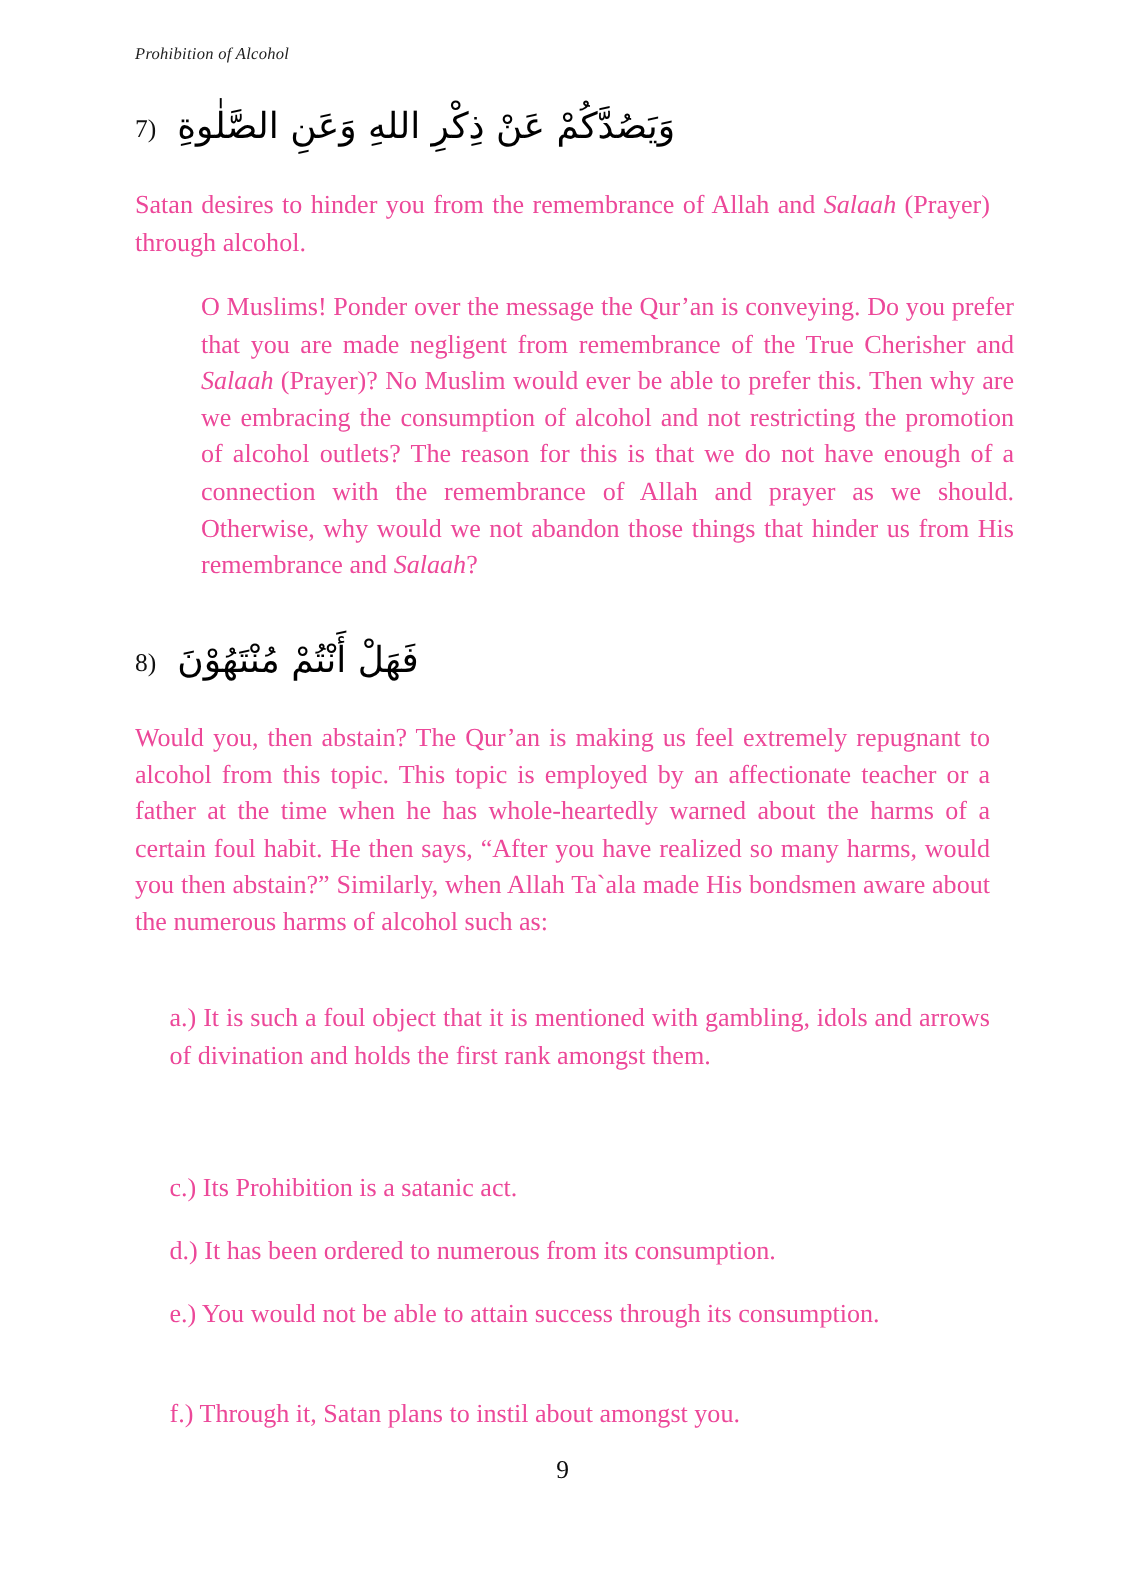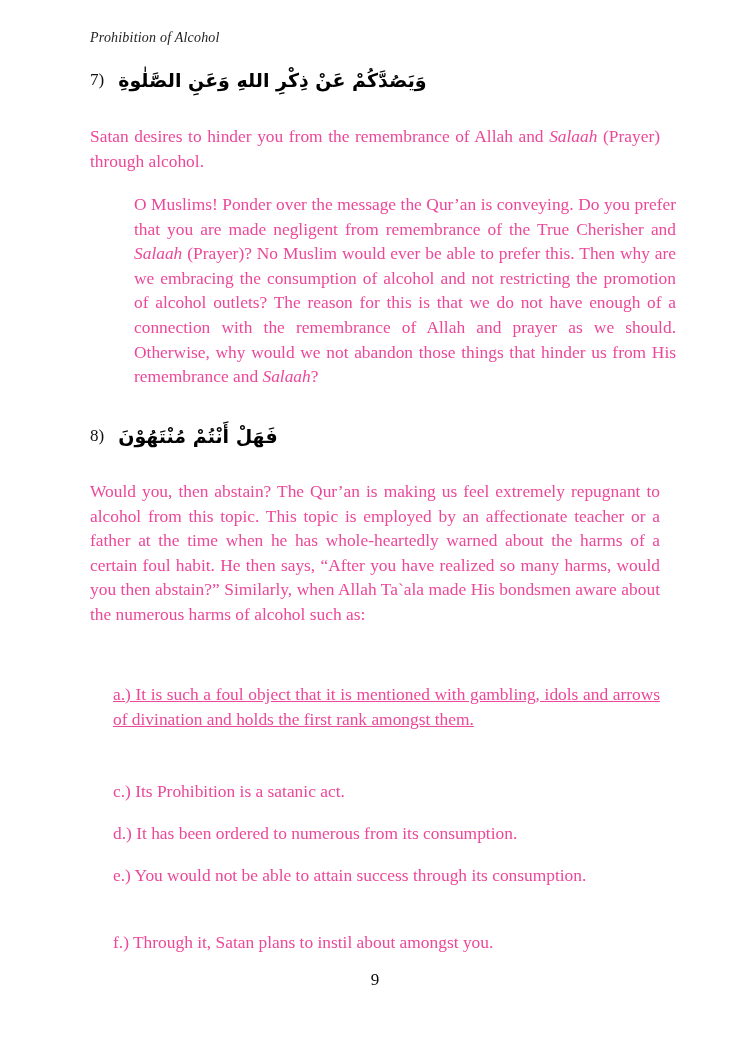"Prohibition of Alcohol" .running-header { font-size: 14px -> 11px }
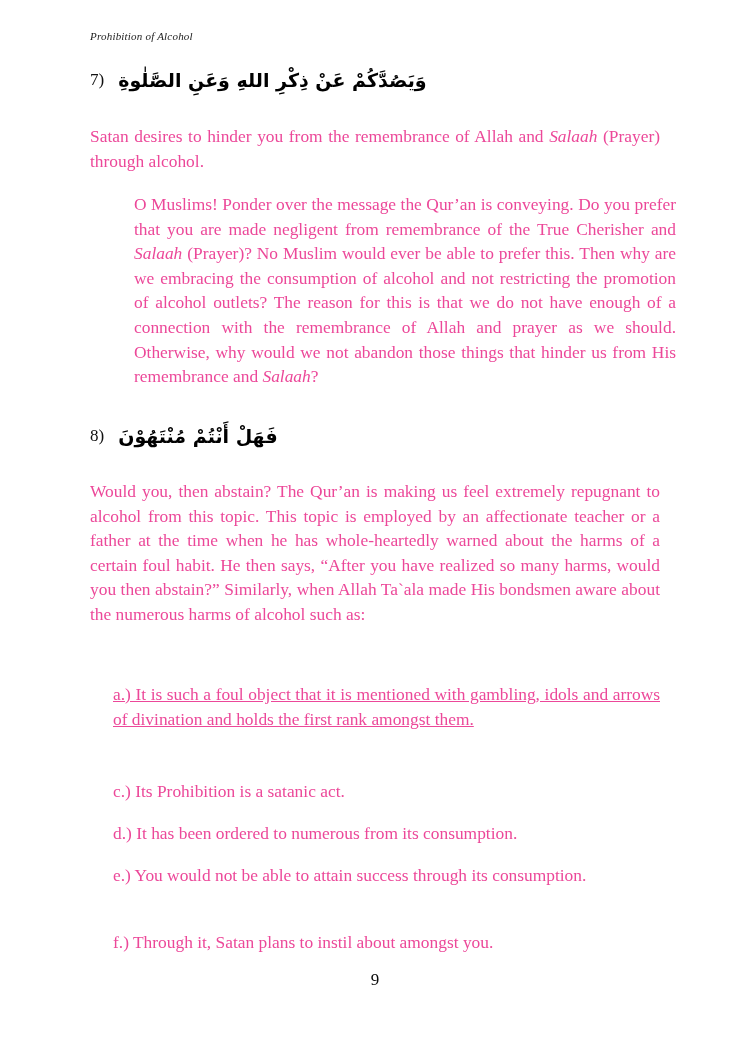"وَيَصُدَّكُمْ عَنْ ذِكْرِ اللهِ وَعَنِ" .verse-arabic { font-size: 19px -> 24px; font-weight: 700 -> 400 }
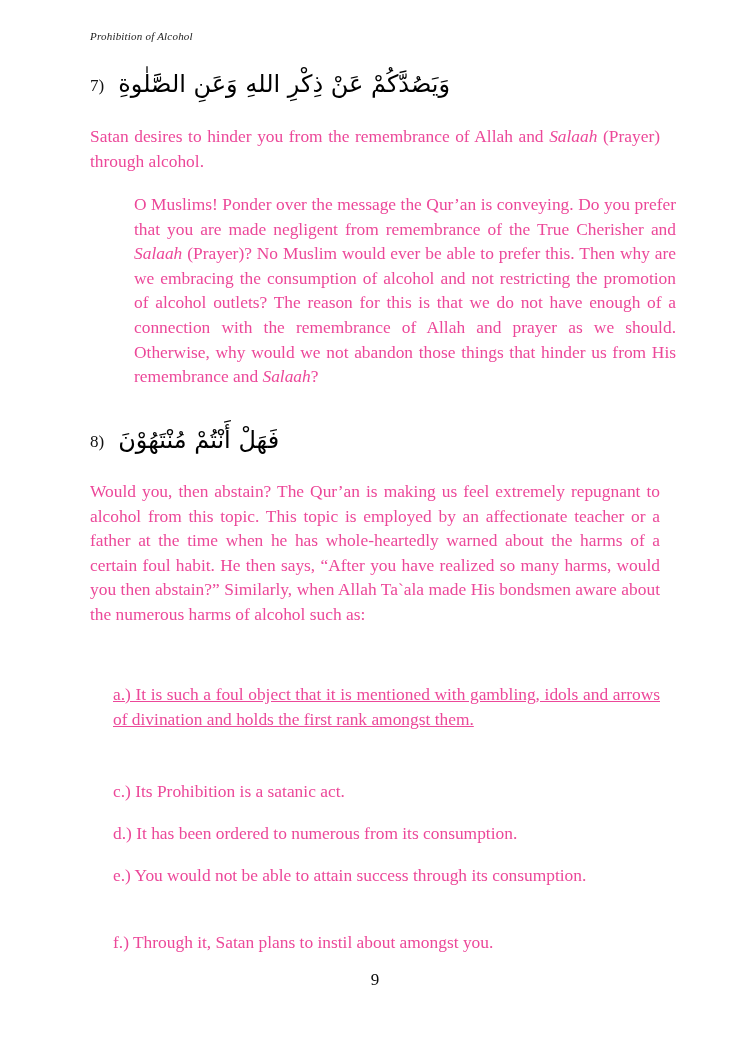"a.) It is such a" div.para { text-decoration: underline -> none; top: 682px -> 666px }
